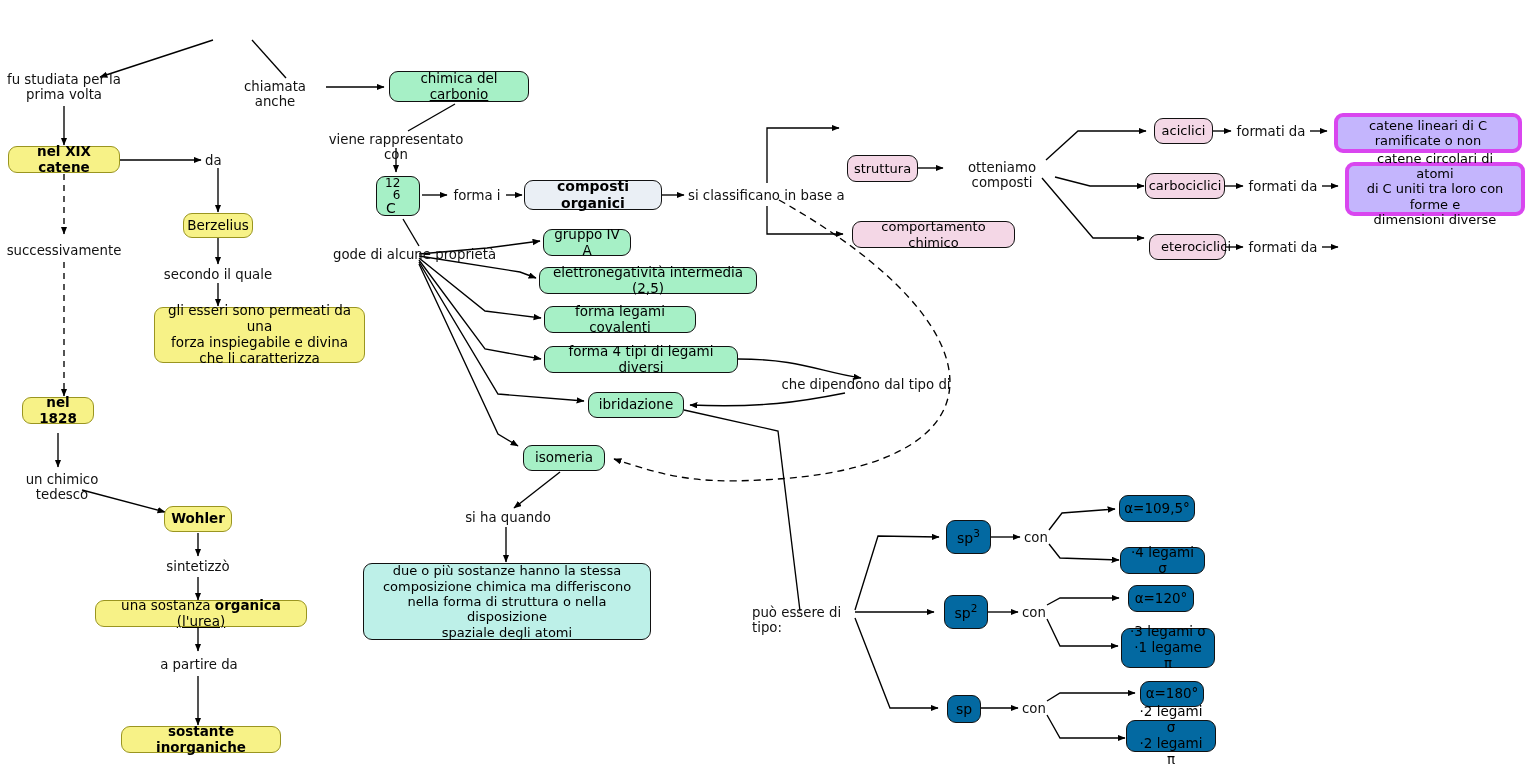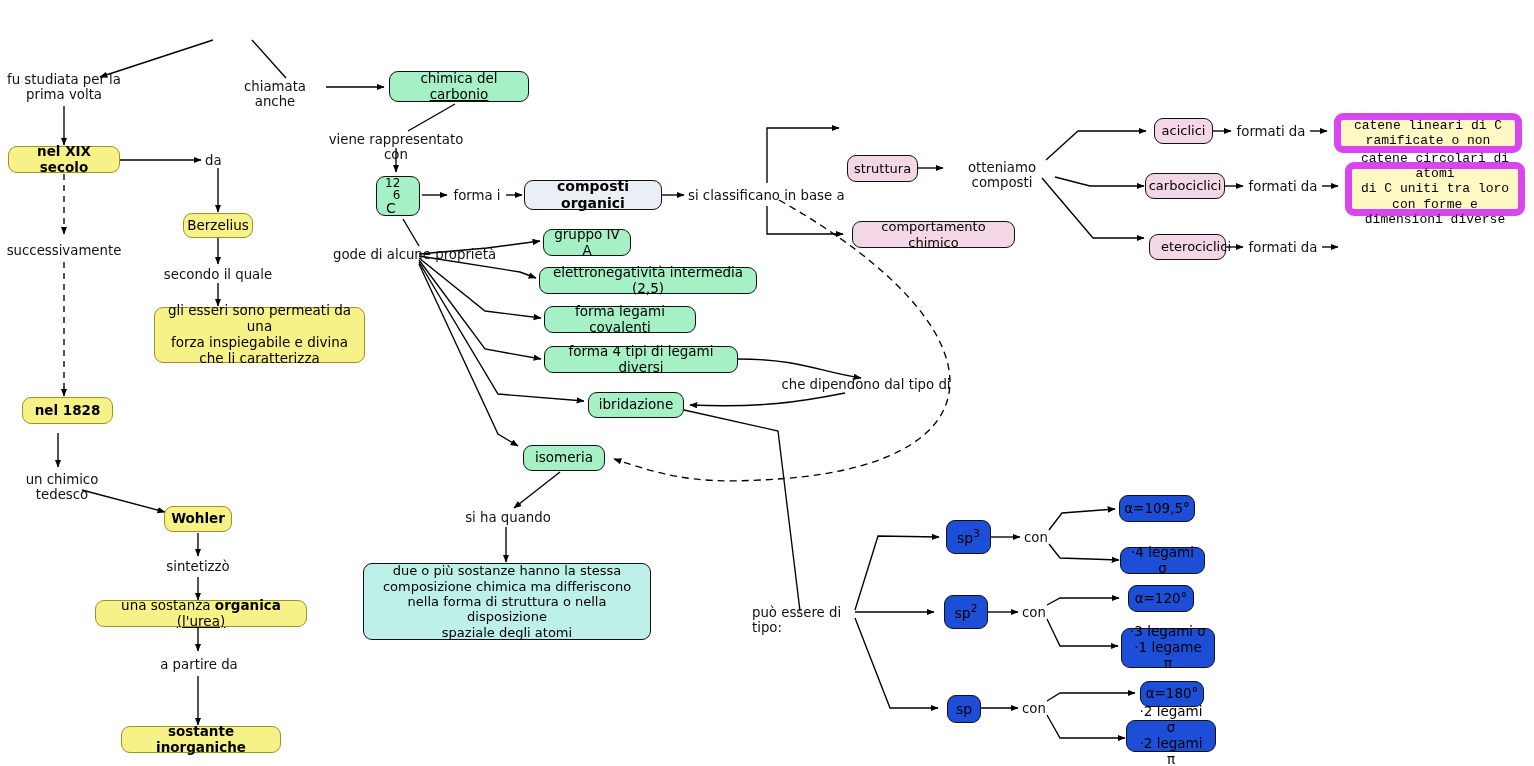"catene lineari di C" .n-pink-l { background: #fef9c3 -> #c4b5fd; border: 7px solid #d946ef -> 4px solid #d946ef; font-family: Liberation Mono, monospace -> none }
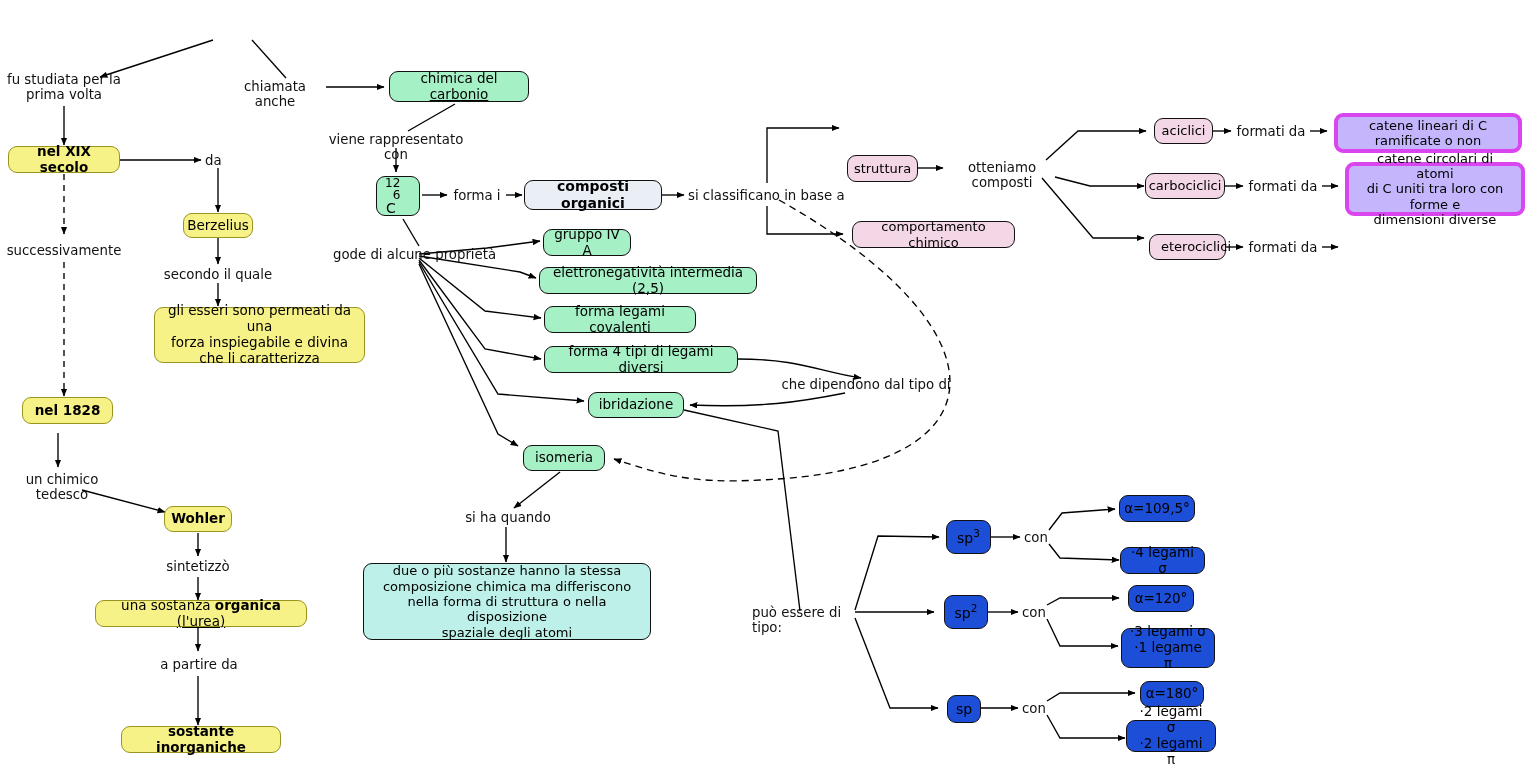"nel XIX secolo" div.node { text: secolo -> catene }
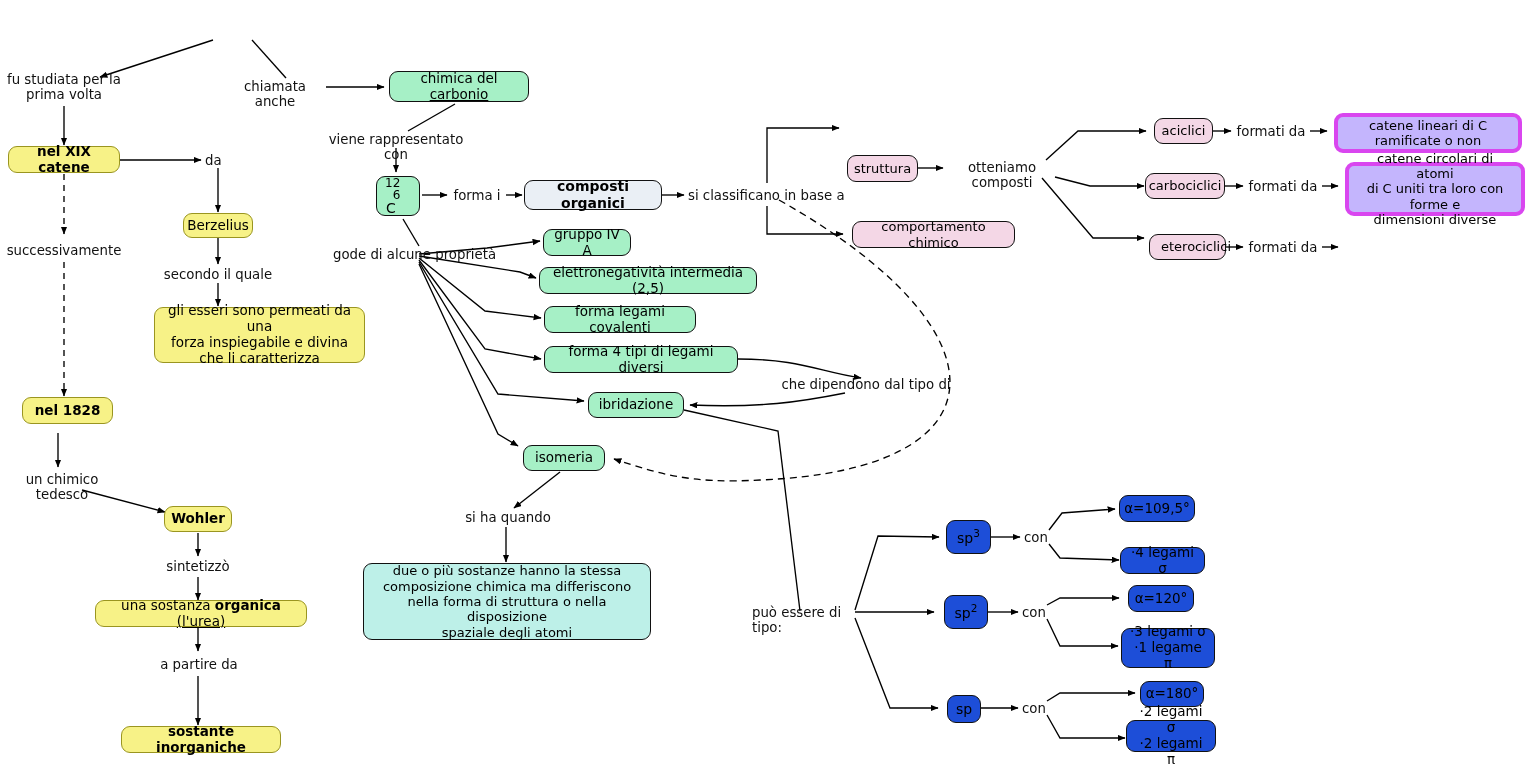"nel 1828" div.node { width: 91px -> 72px }
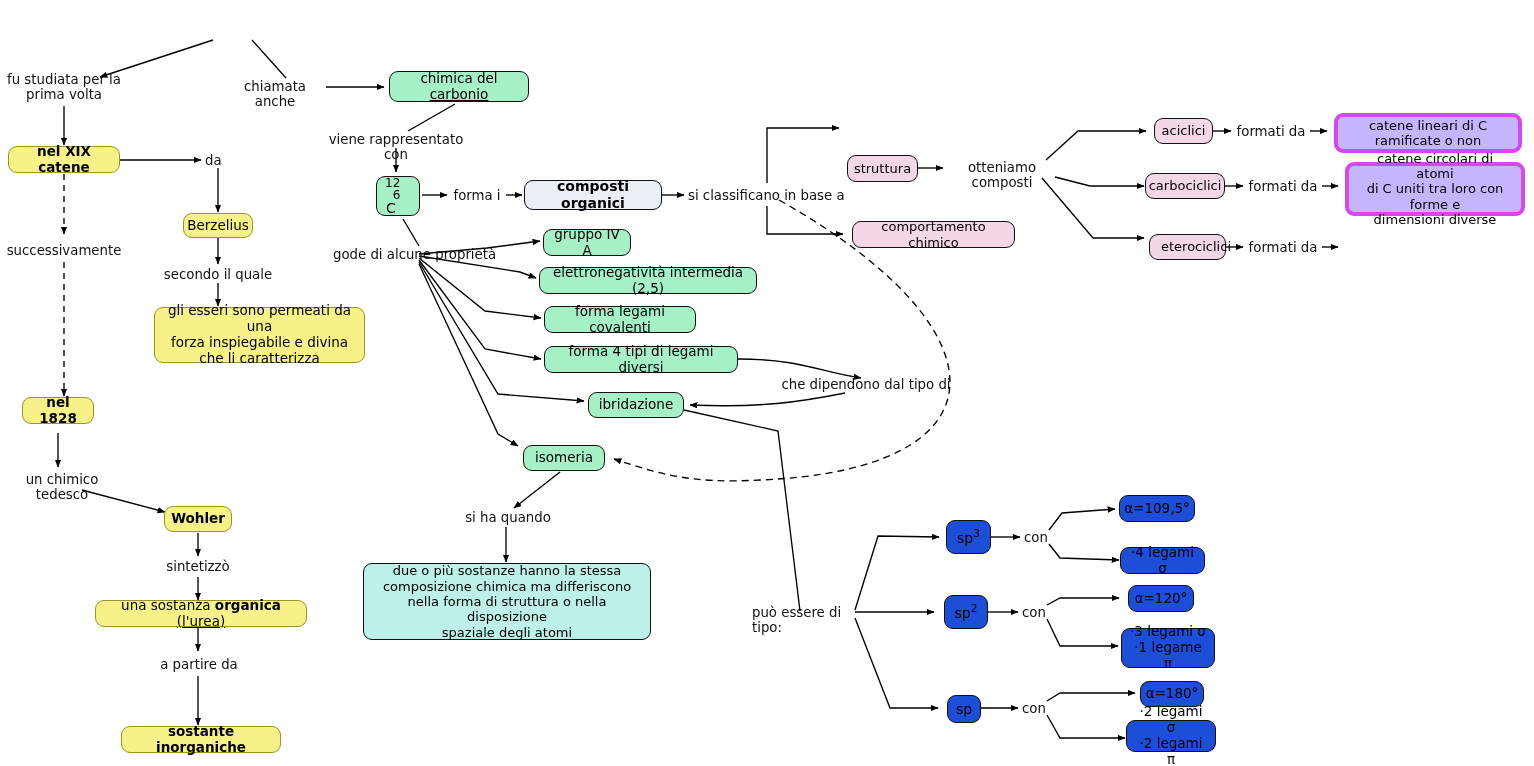"α=109,5°" .n-lgreen { background: #1d4ed8 -> #0369a1 }
